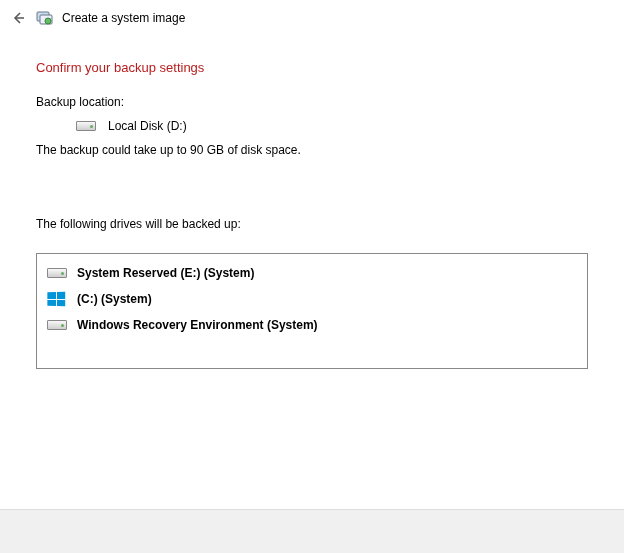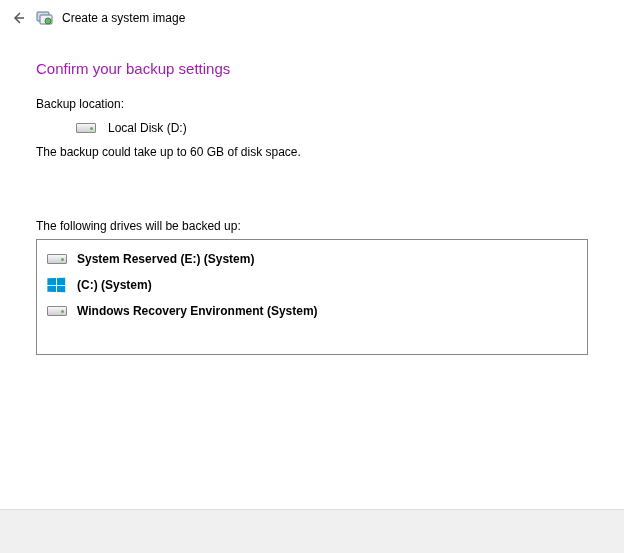"Confirm your backup settings" .heading { color: #a21caf -> #b91c1c; font-size: 15px -> 13px }
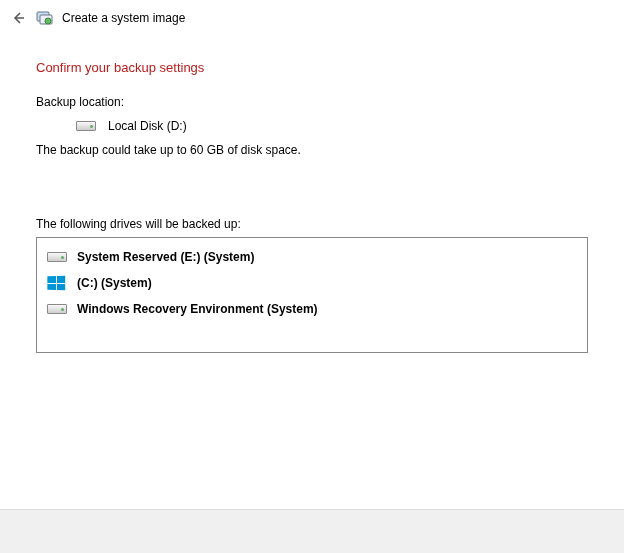"The backup could take up" div.size-note { text: 60 -> 90 }
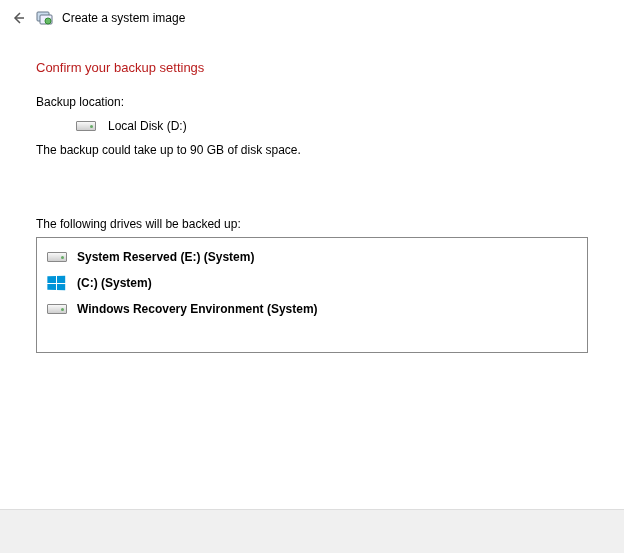"The following drives will be" .drives-label { margin-bottom: 6px -> 22px }
